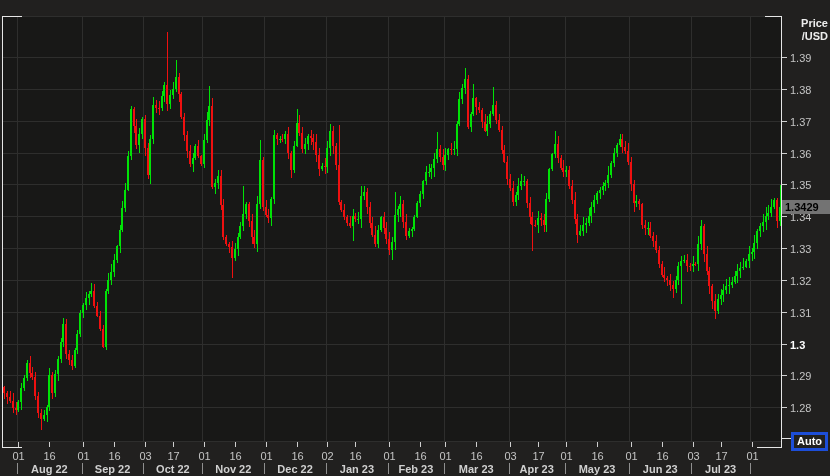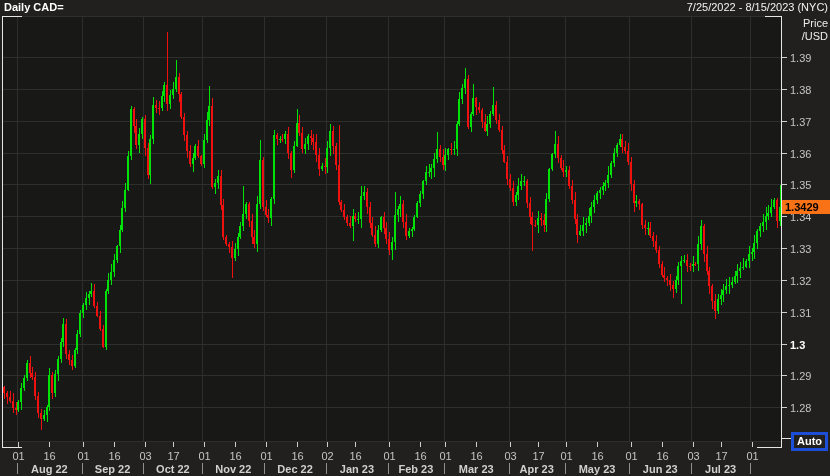"Daily CAD=" div.title-bar { html: <div> <span>Daily CAD=</span> <span>7/25/2022 - 8/15/2023 (NYC)</span> </div> -> none }
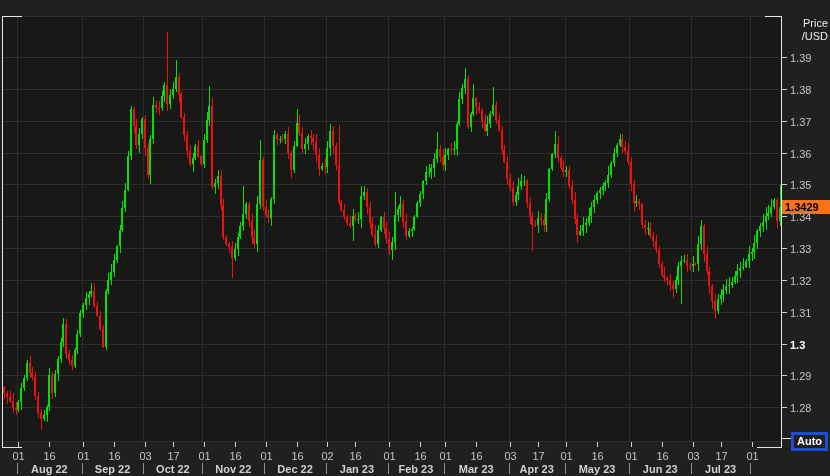"Price" .axis-title { font-weight: 400 -> 700 }
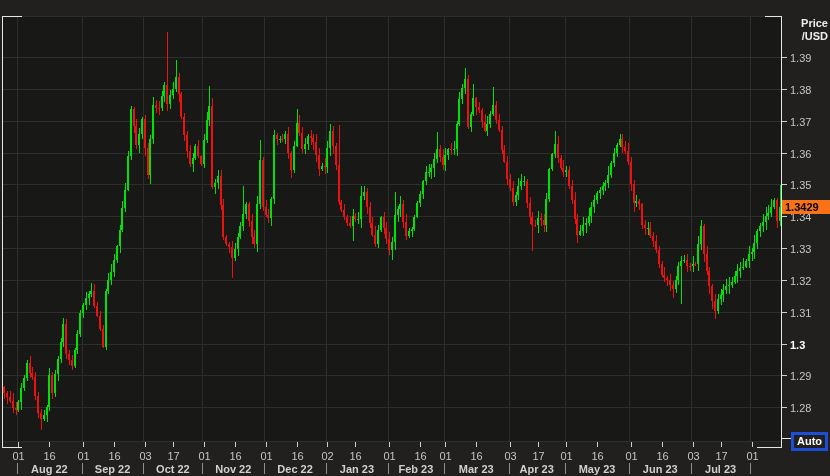"1.3429" .last-price { background: #f97316 -> #737373 }
